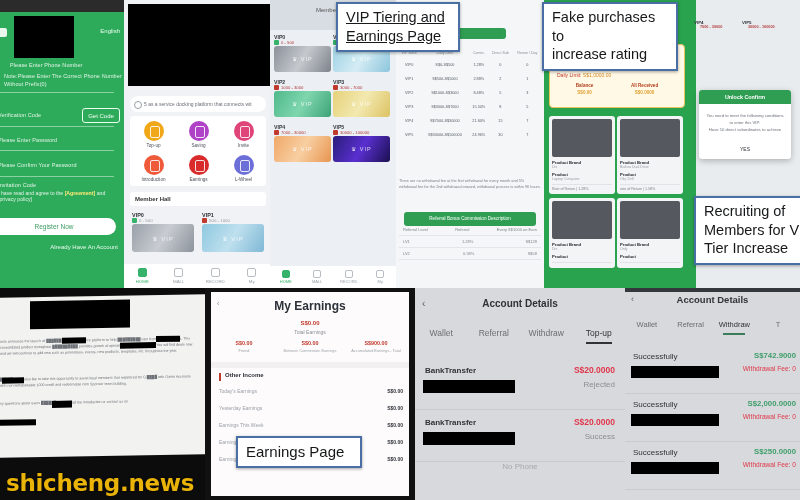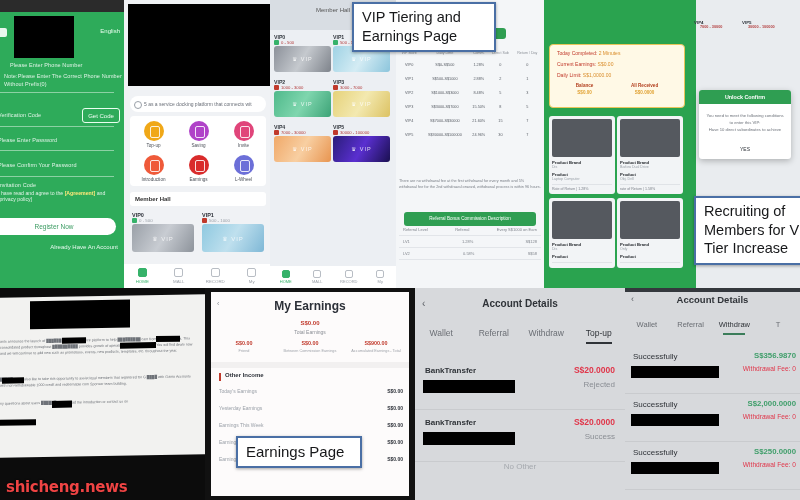"VIP Tiering and" div.callout { left: 352px -> 336px; text-decoration: none -> underline; width: 144px -> 124px }
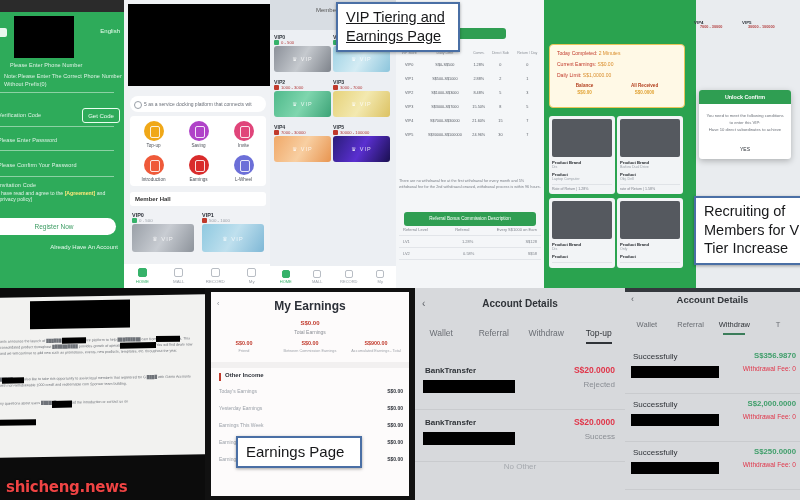"Fake purchases to" div.callout { html: none -> <div>Fake purchases to increase rating</div> }
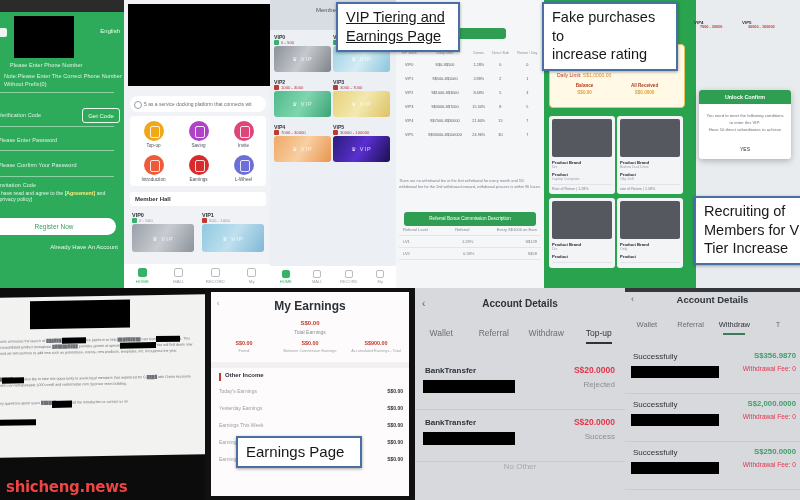"S$356.9870" div.ramt { text: S$356.9870 -> S$742.9000 }
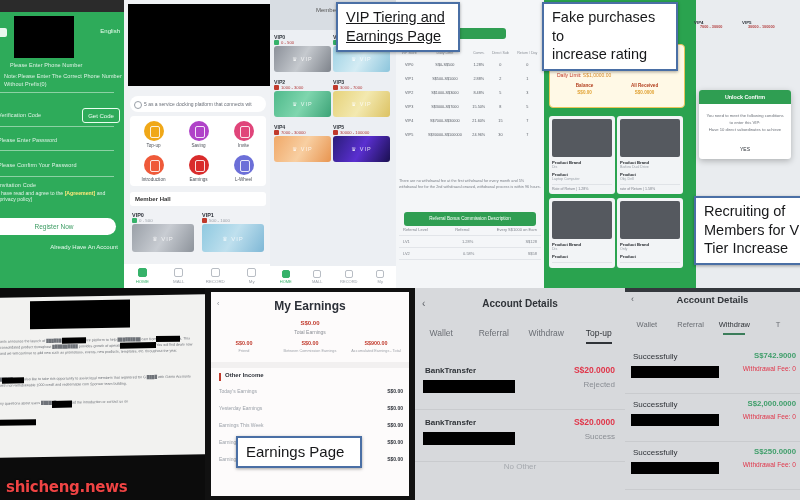"No Other" div.nomore { text: Other -> Phone }
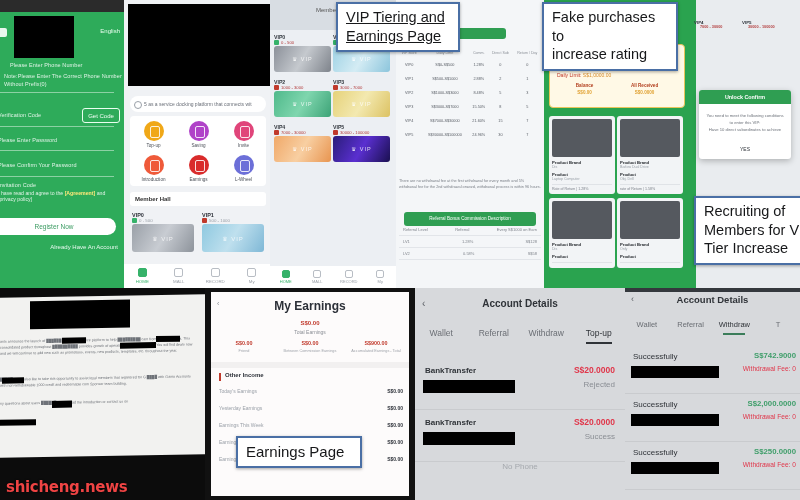"shicheng.news" .watermark { color: #ef4444 -> #eab308; font-size: 15px -> 23px }
